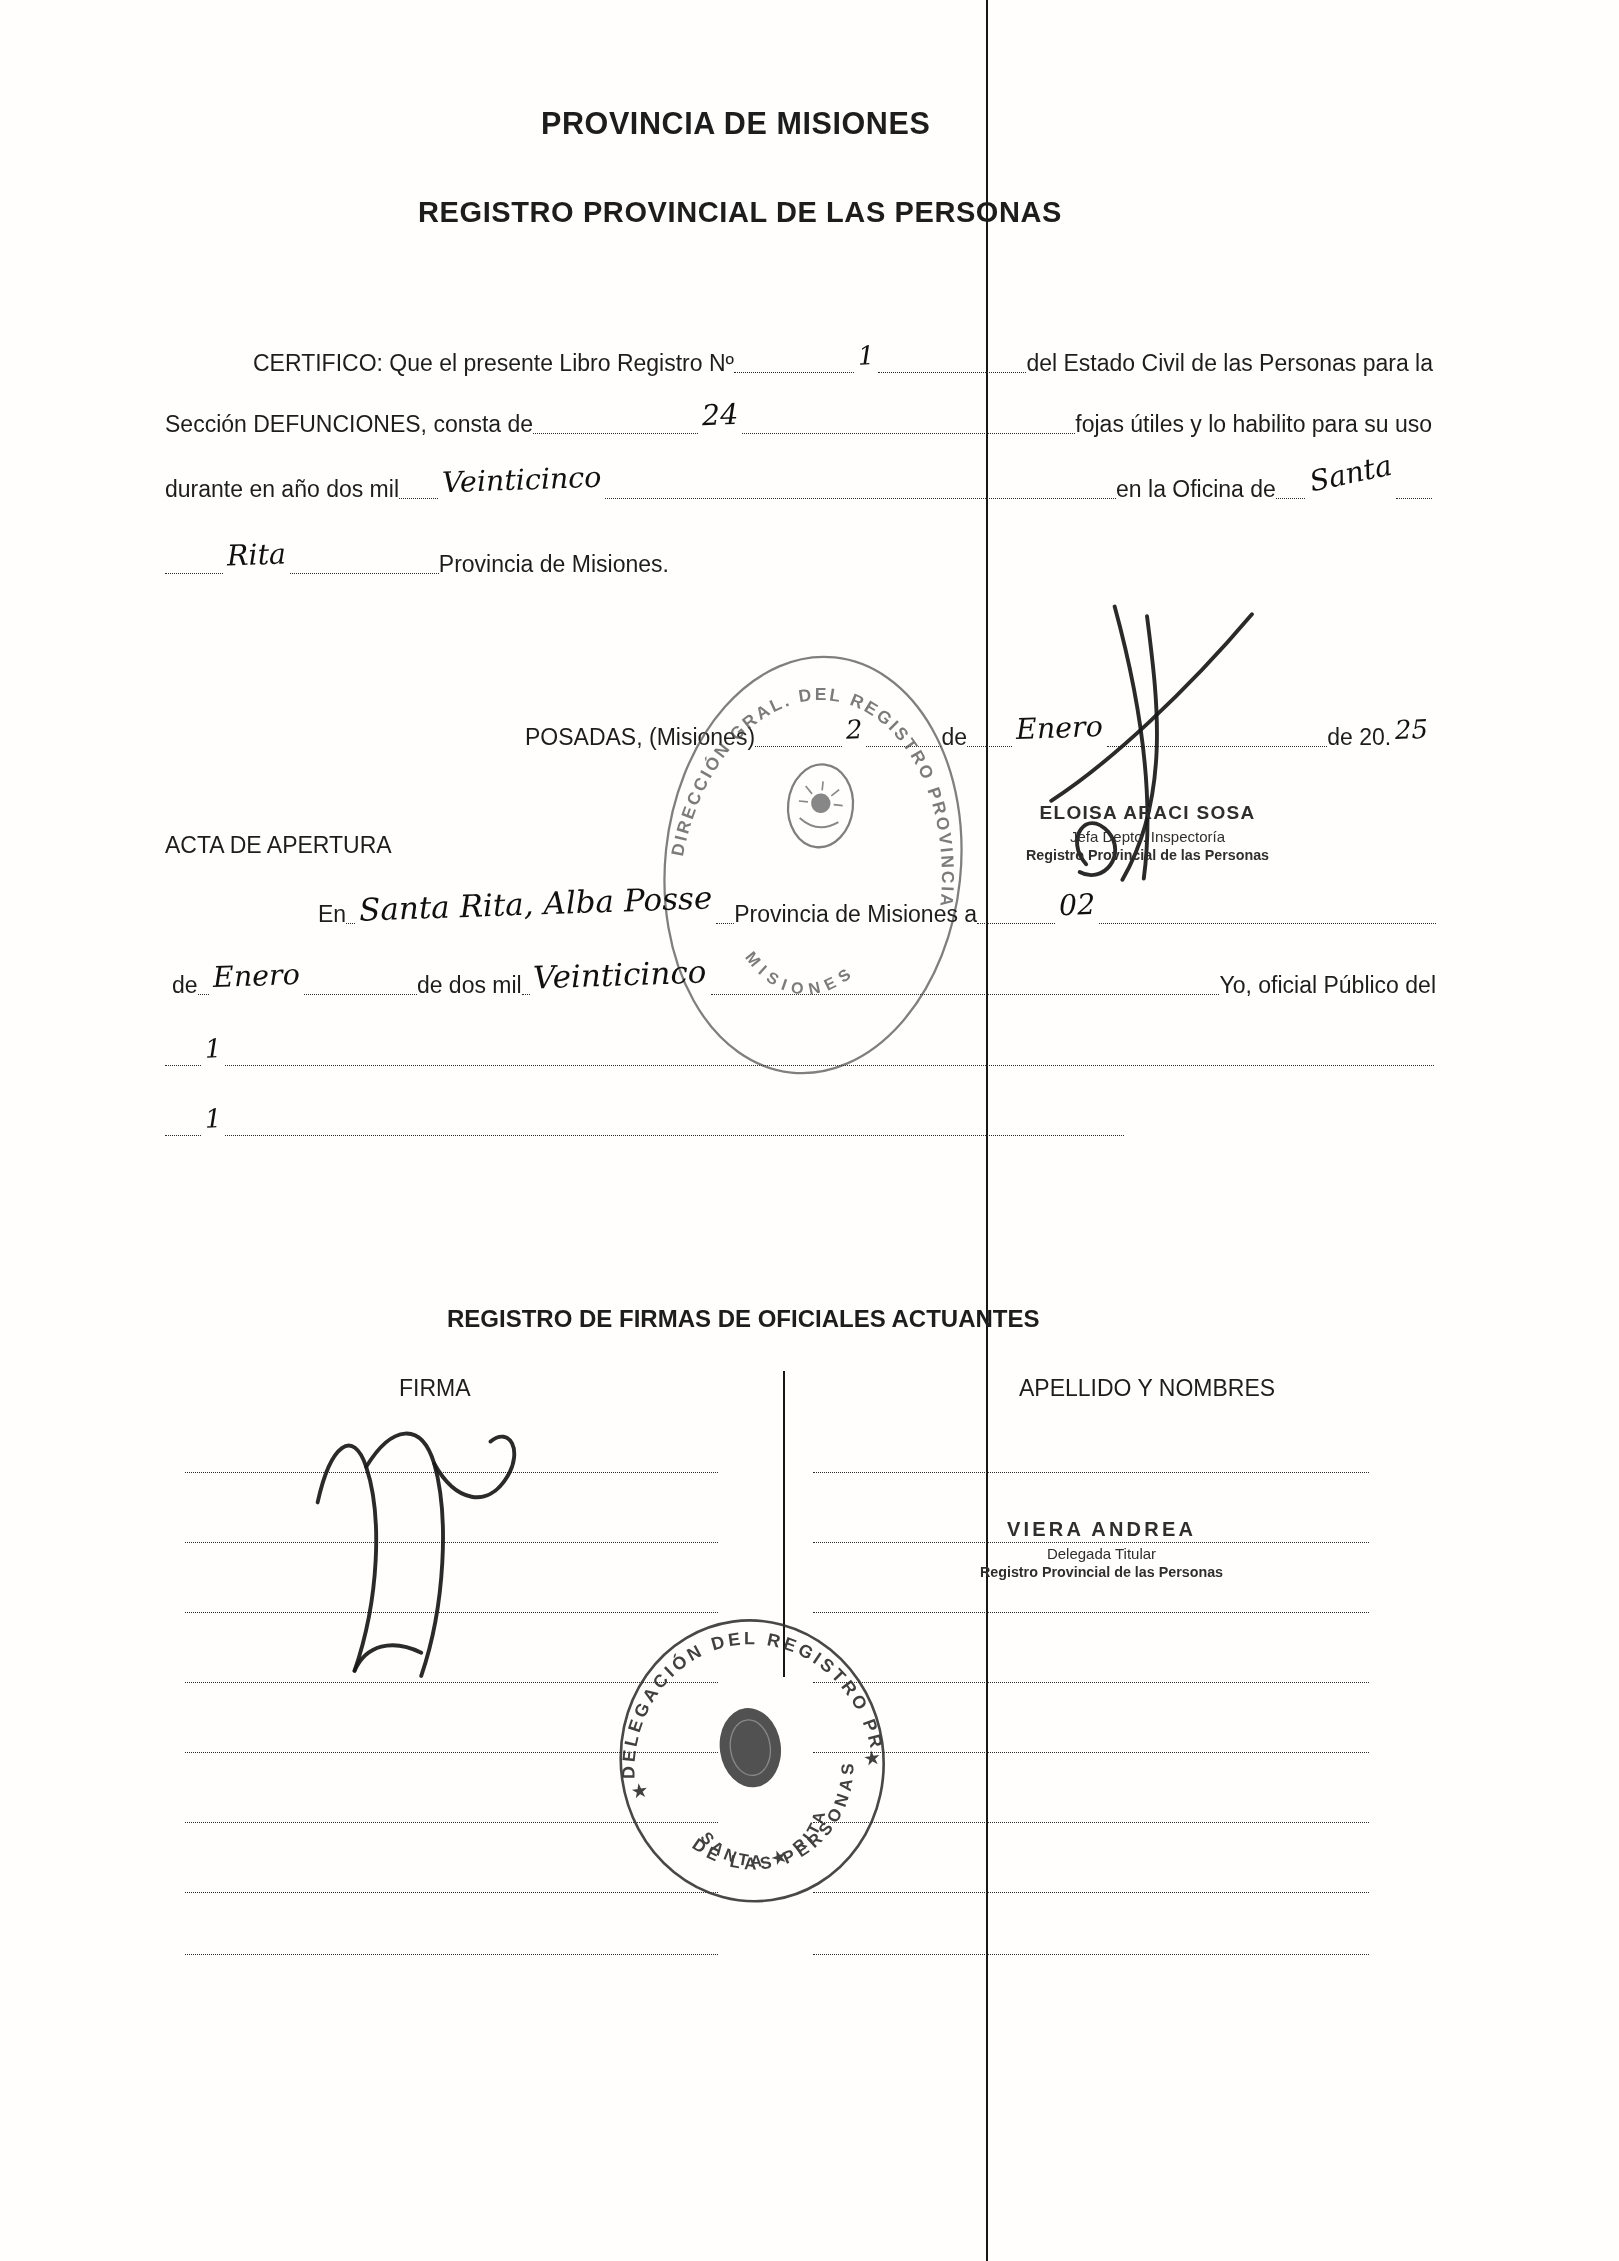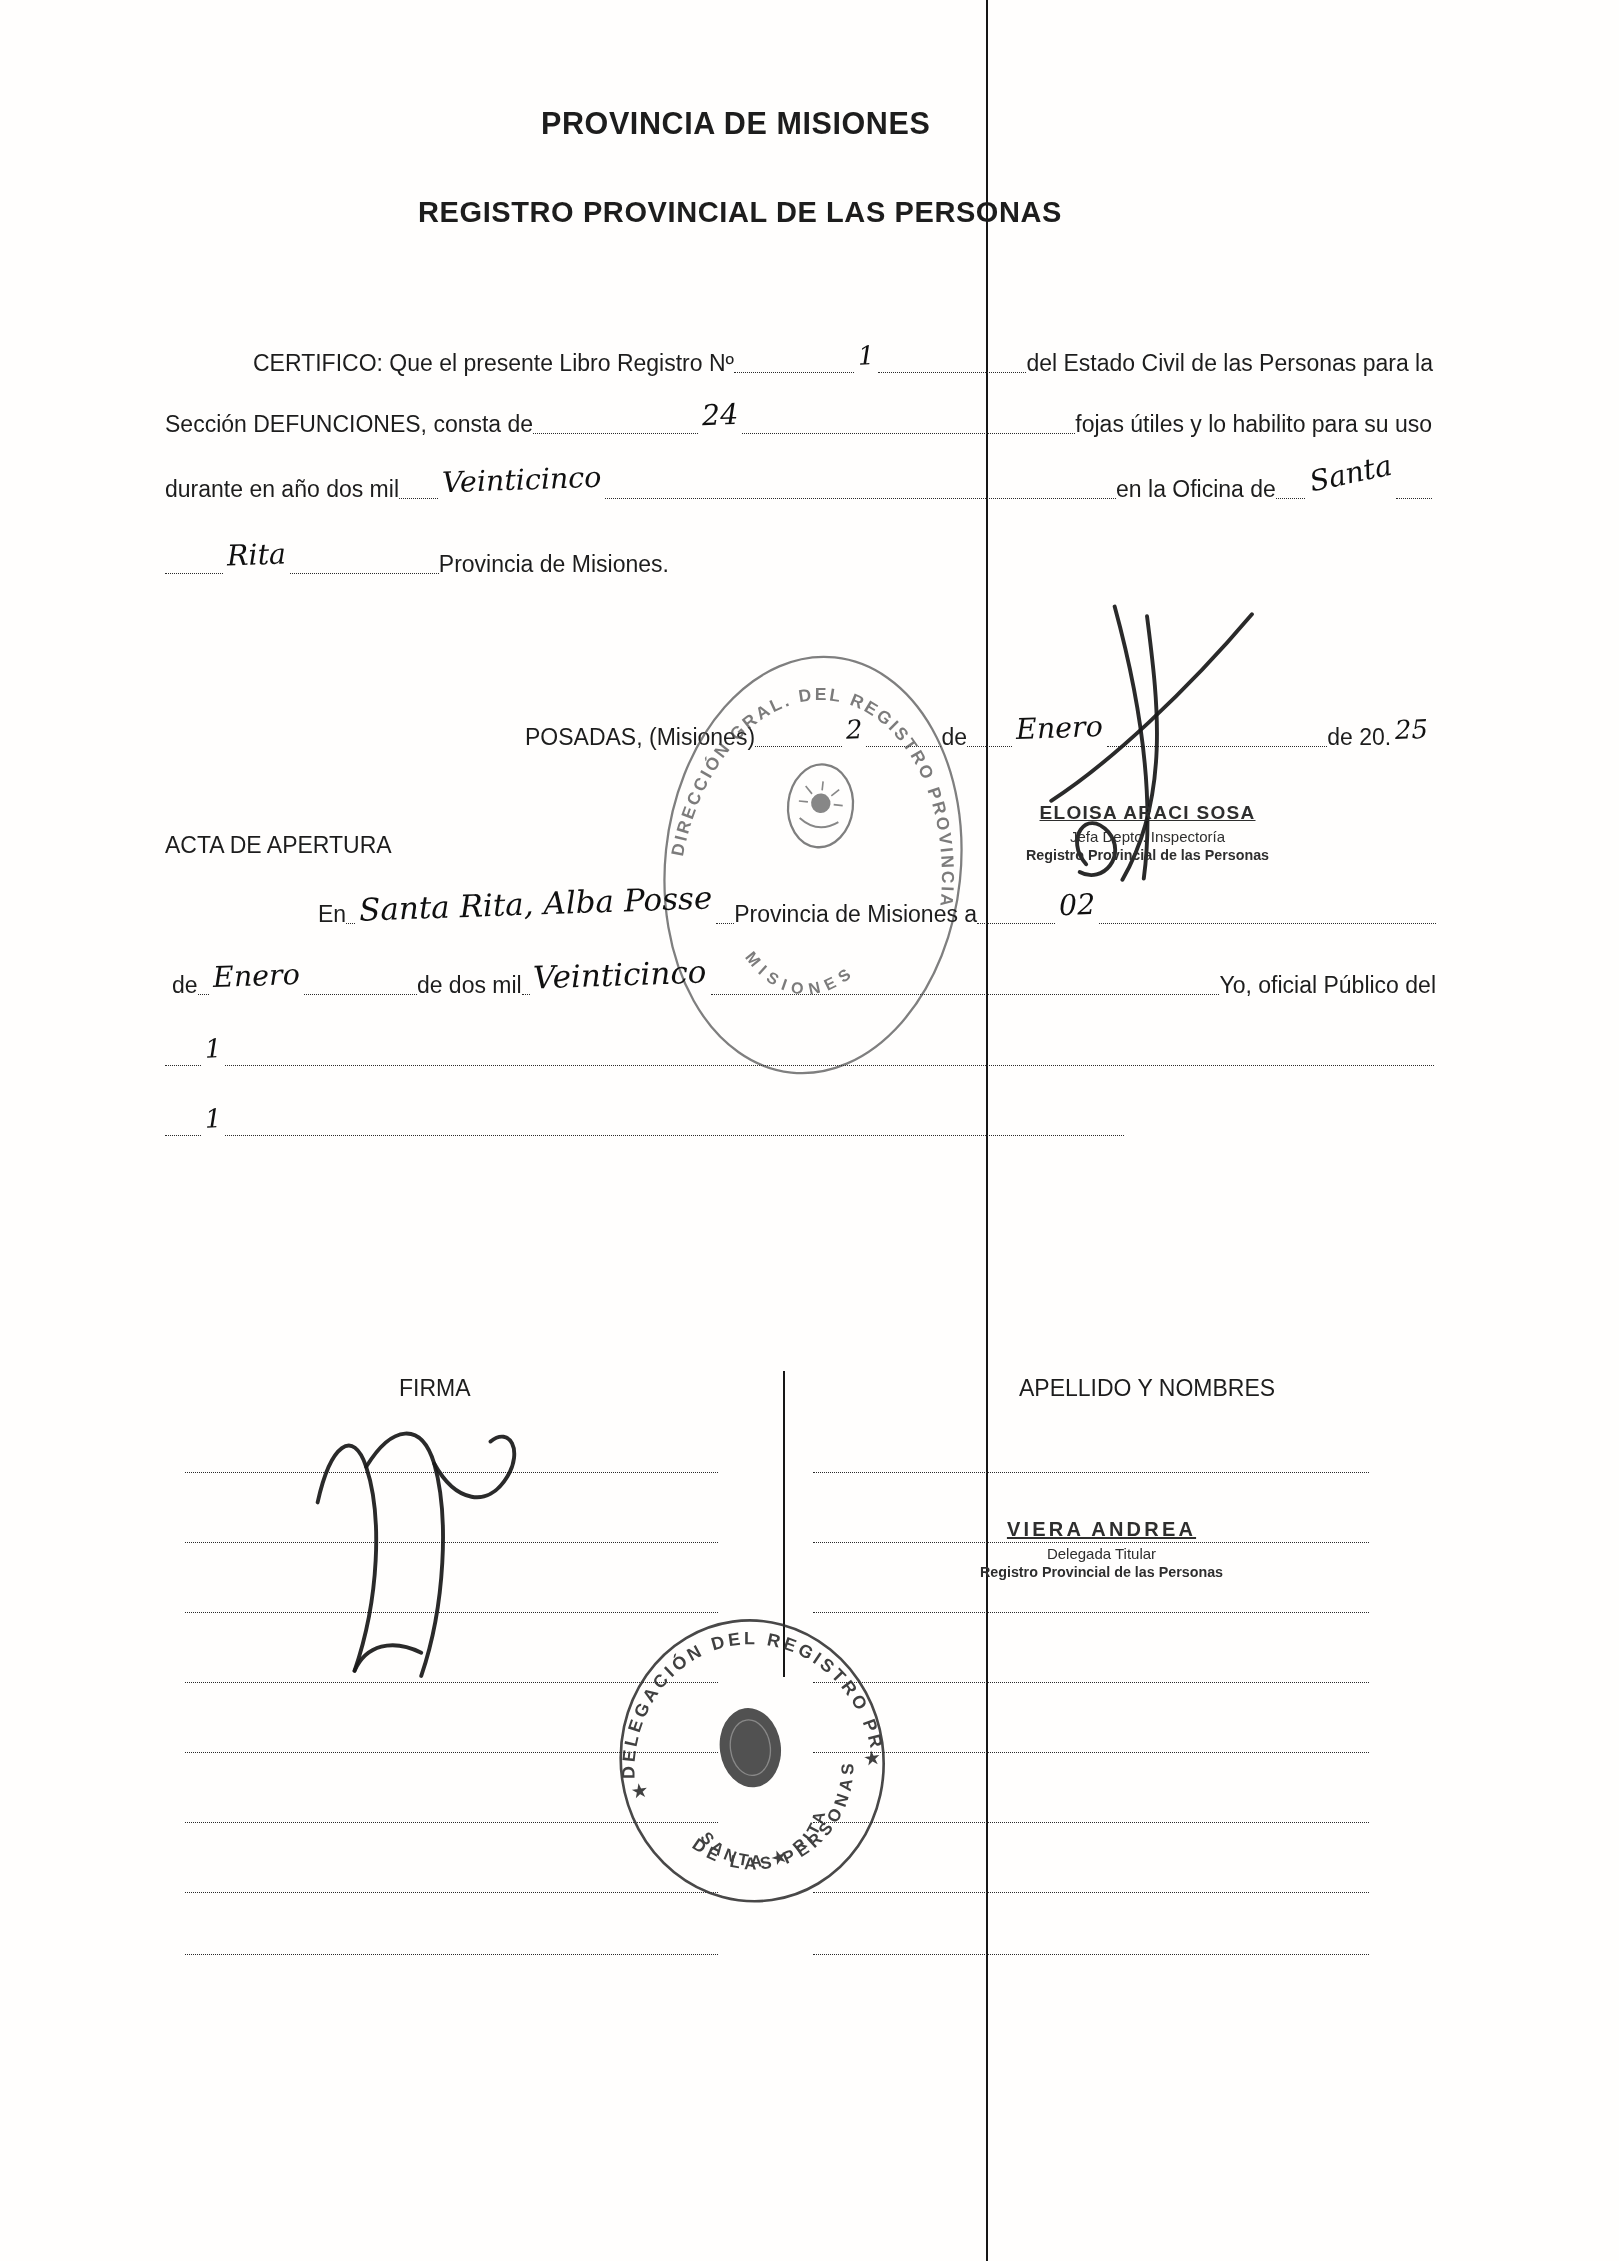"ELOISA ARACI SOSA" .stampblock .nm { text-decoration: underline -> none }
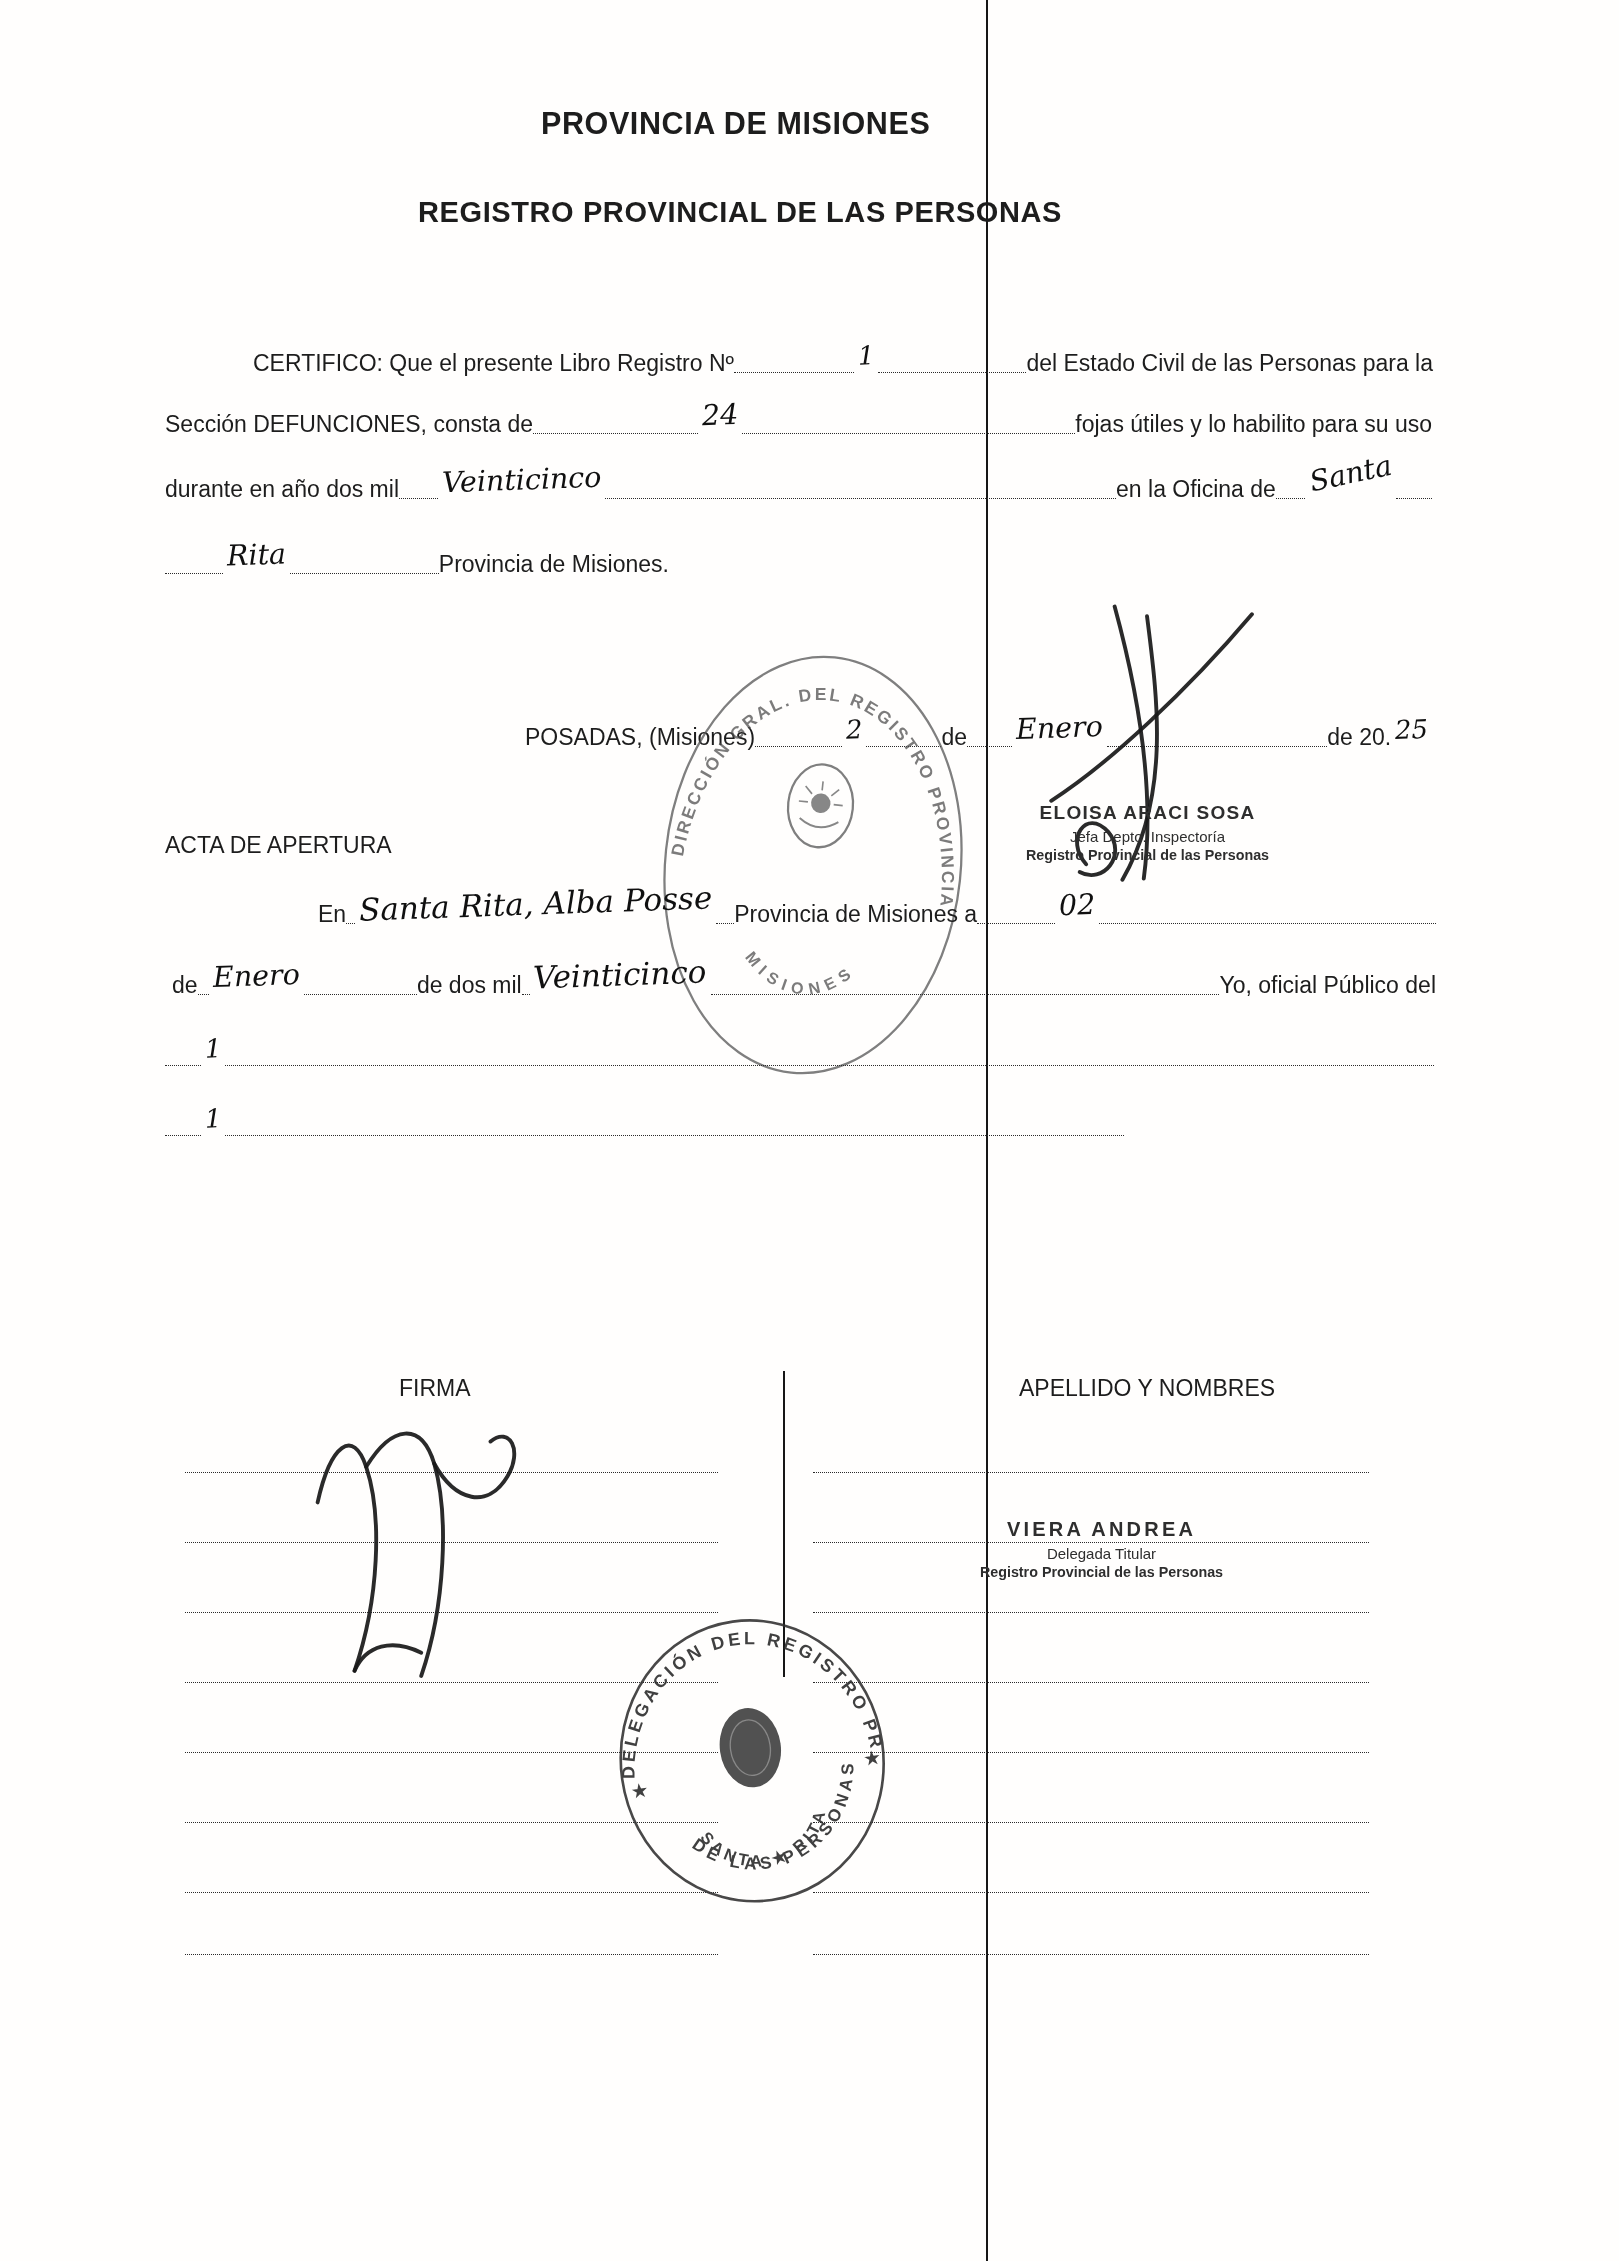"REGISTRO DE FIRMAS DE OFICIALES" div.label { html: none -> <div>REGISTRO DE FIRMAS DE OFICIALES ACTUANTES</div> }
